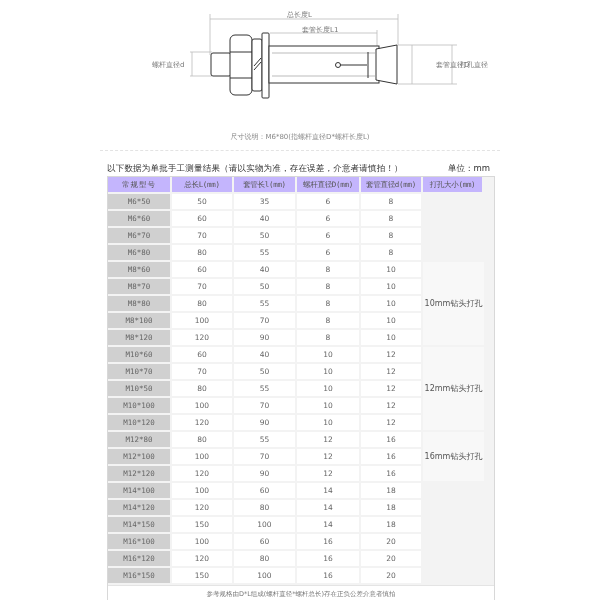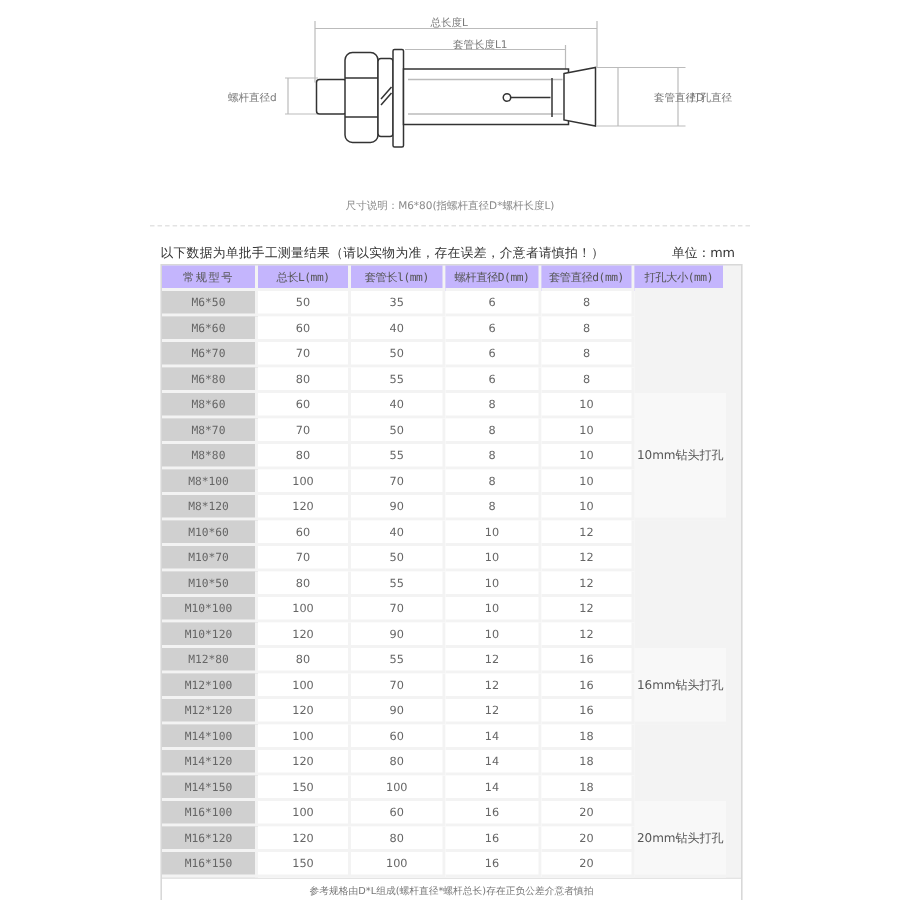"12mm钻头打孔" div.drill { html: none -> <div>12mm钻头打孔</div> }
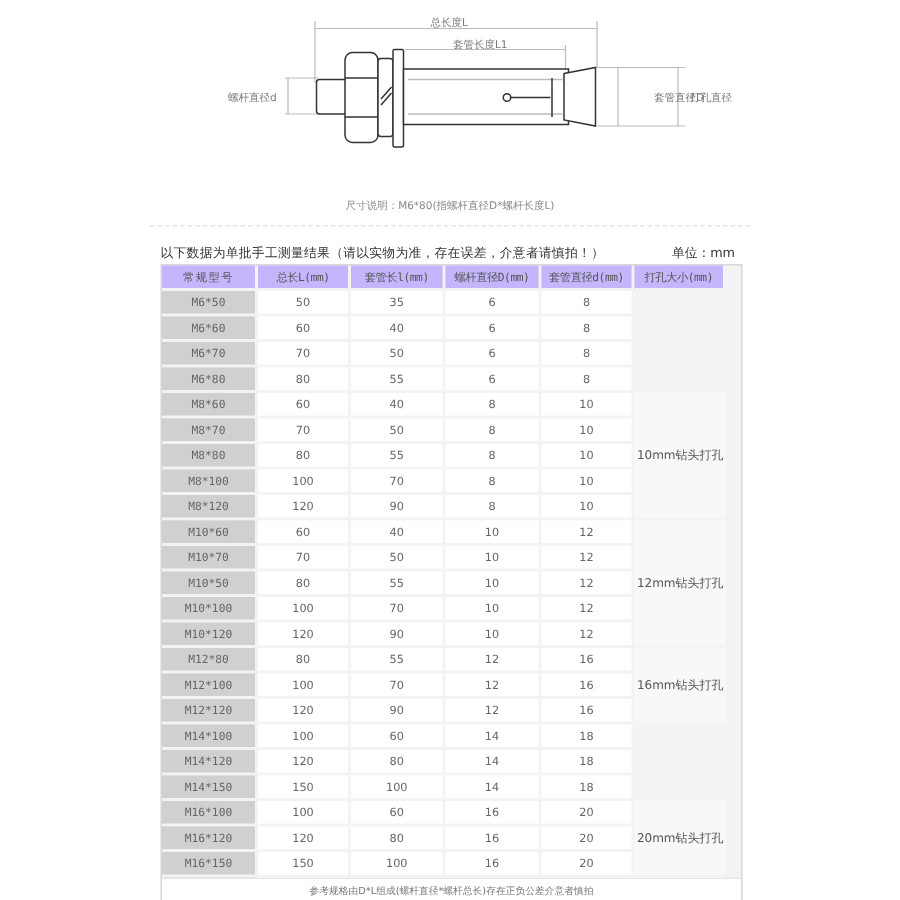"20mm钻头打孔" div.drill { html: <div>20mm钻头打孔</div> -> none }
